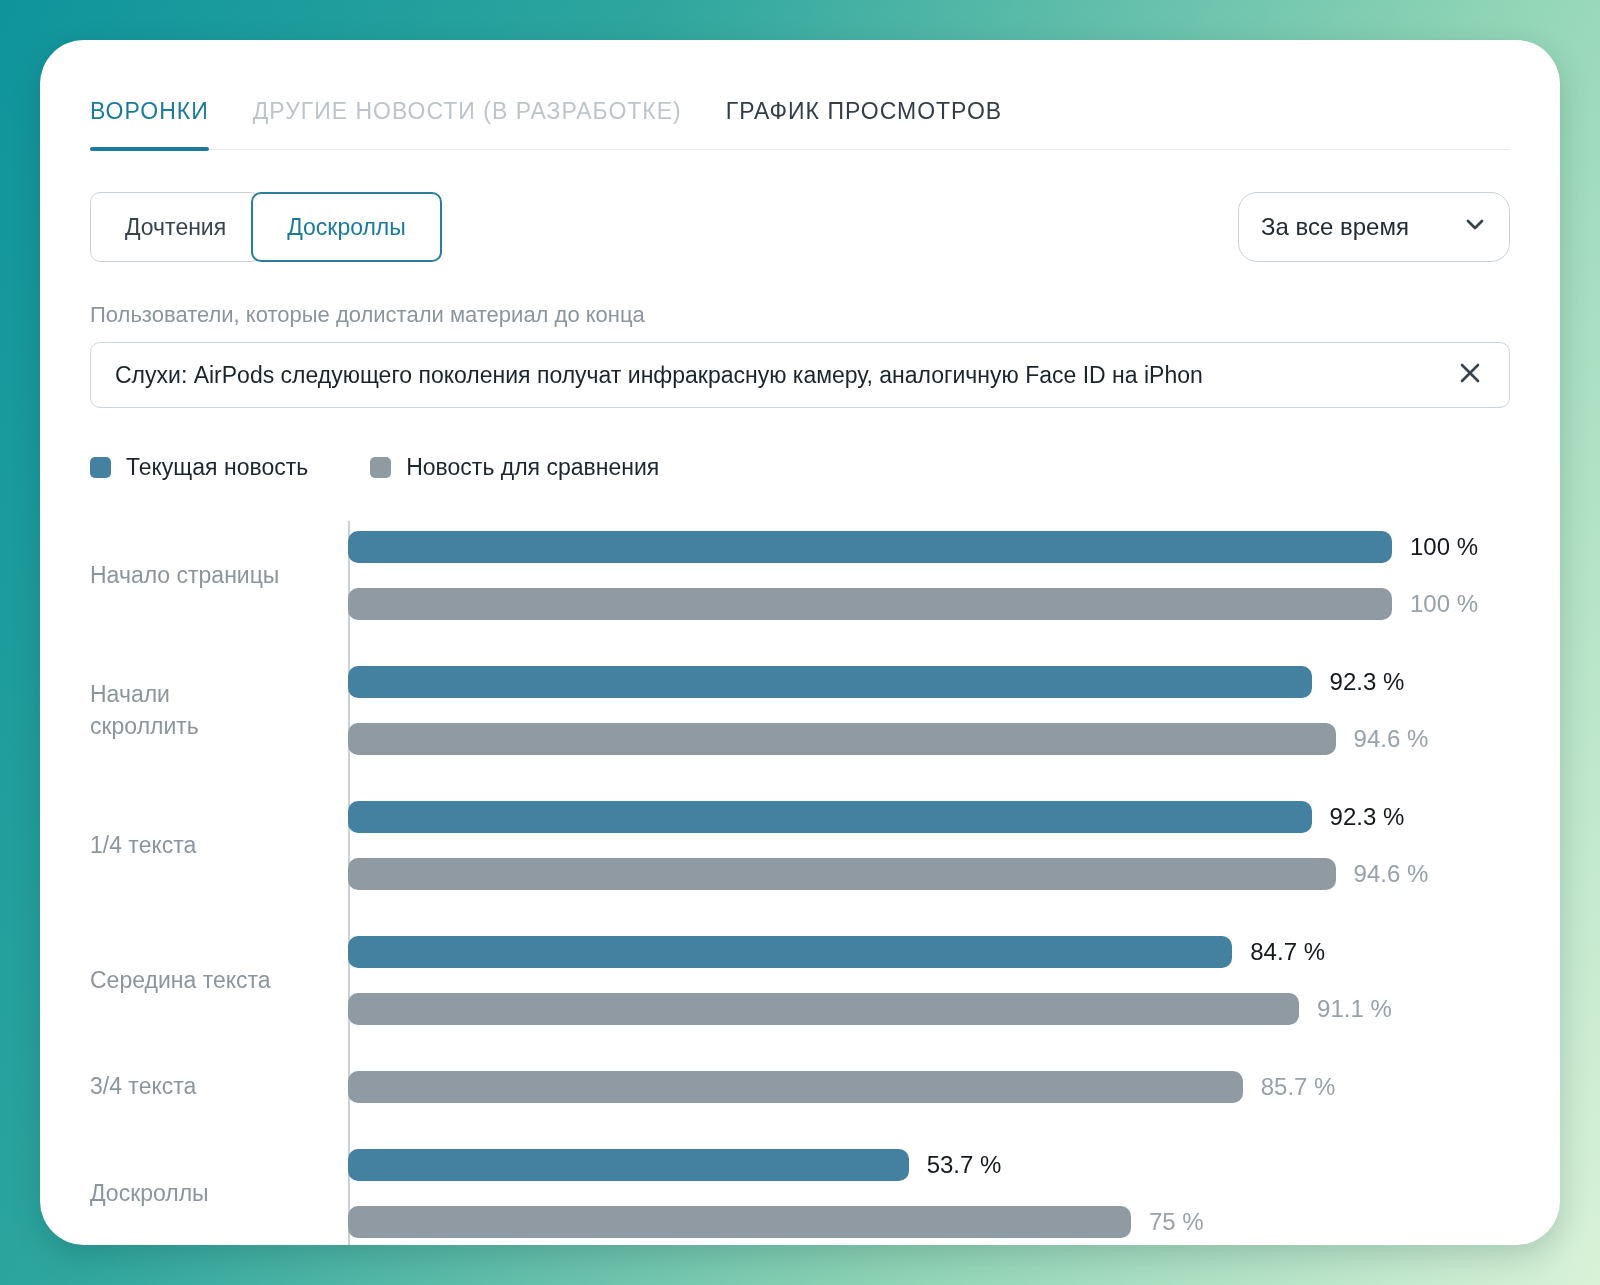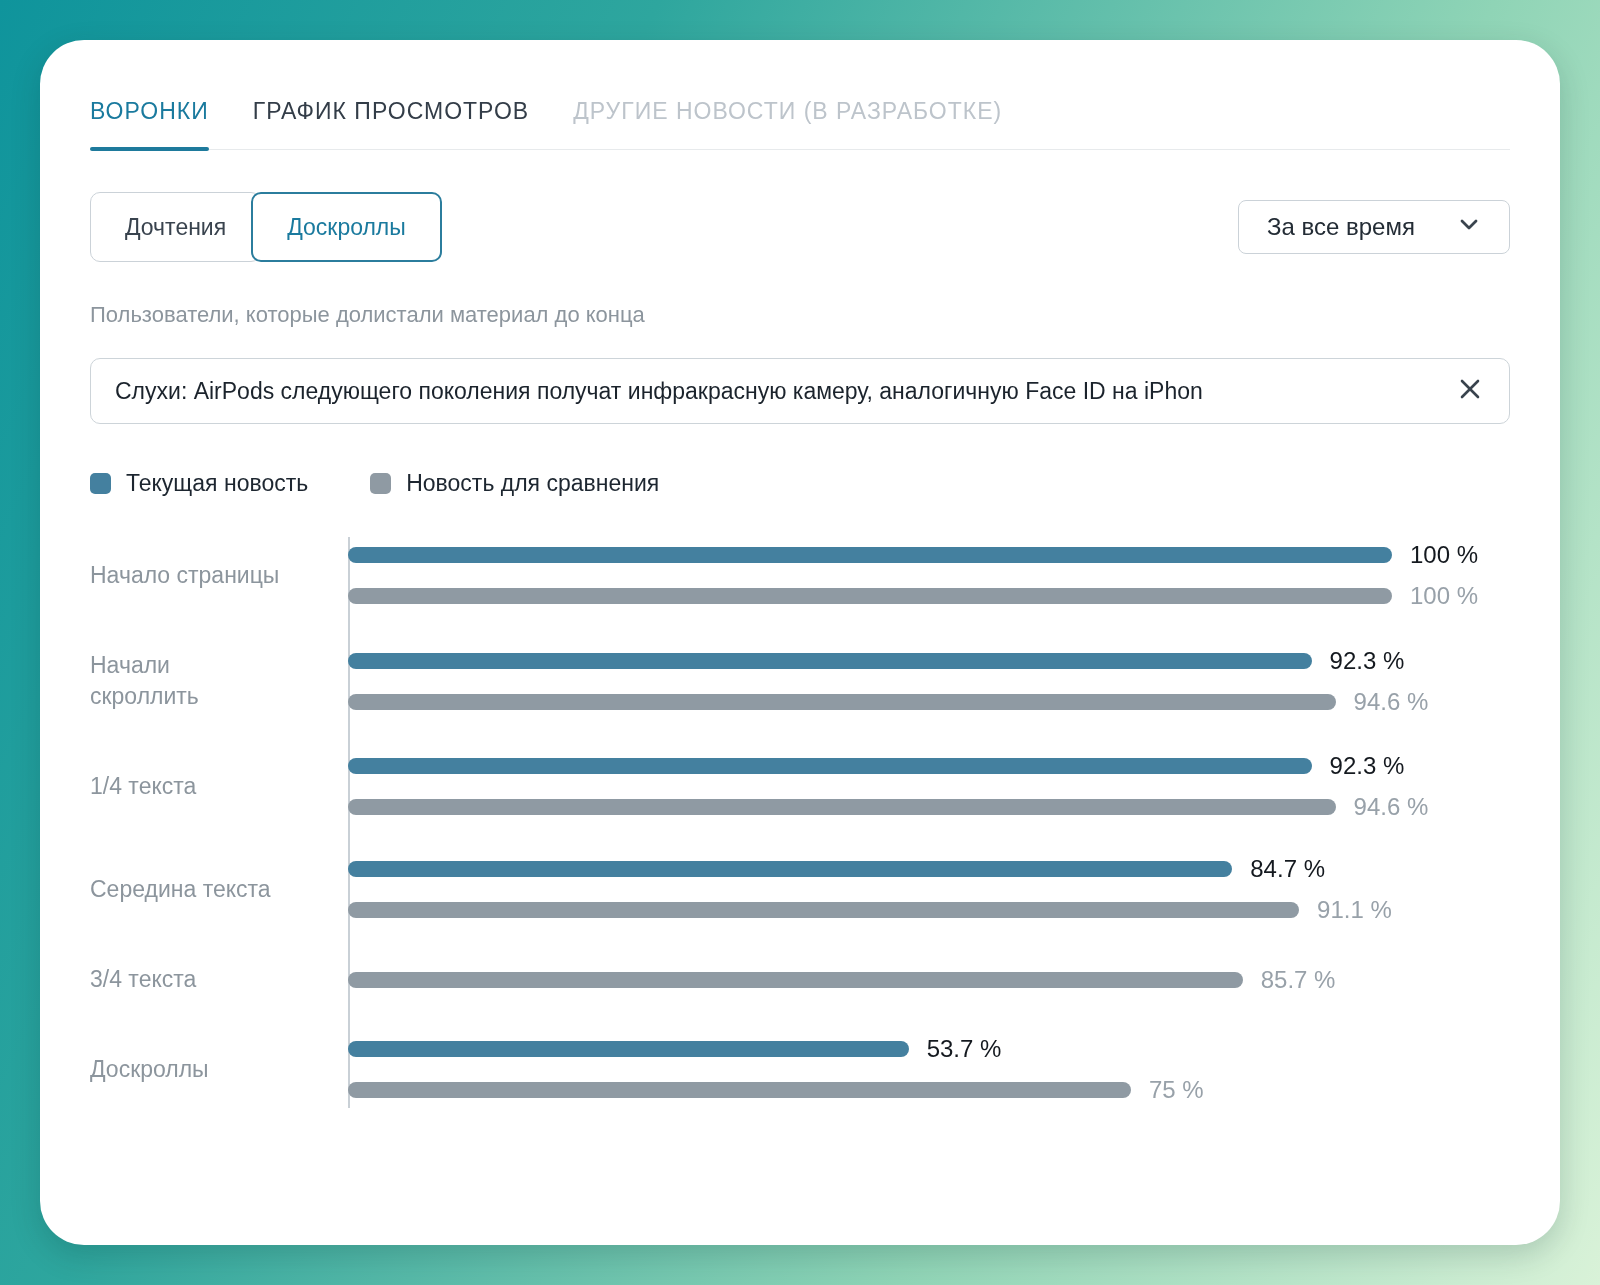"ГРАФИК ПРОСМОТРОВ" div.tab { order: before "ДРУГИЕ НОВОСТИ (В РАЗРАБОТКЕ)" -> after "ДРУГИЕ НОВОСТИ (В РАЗРАБОТКЕ)" }
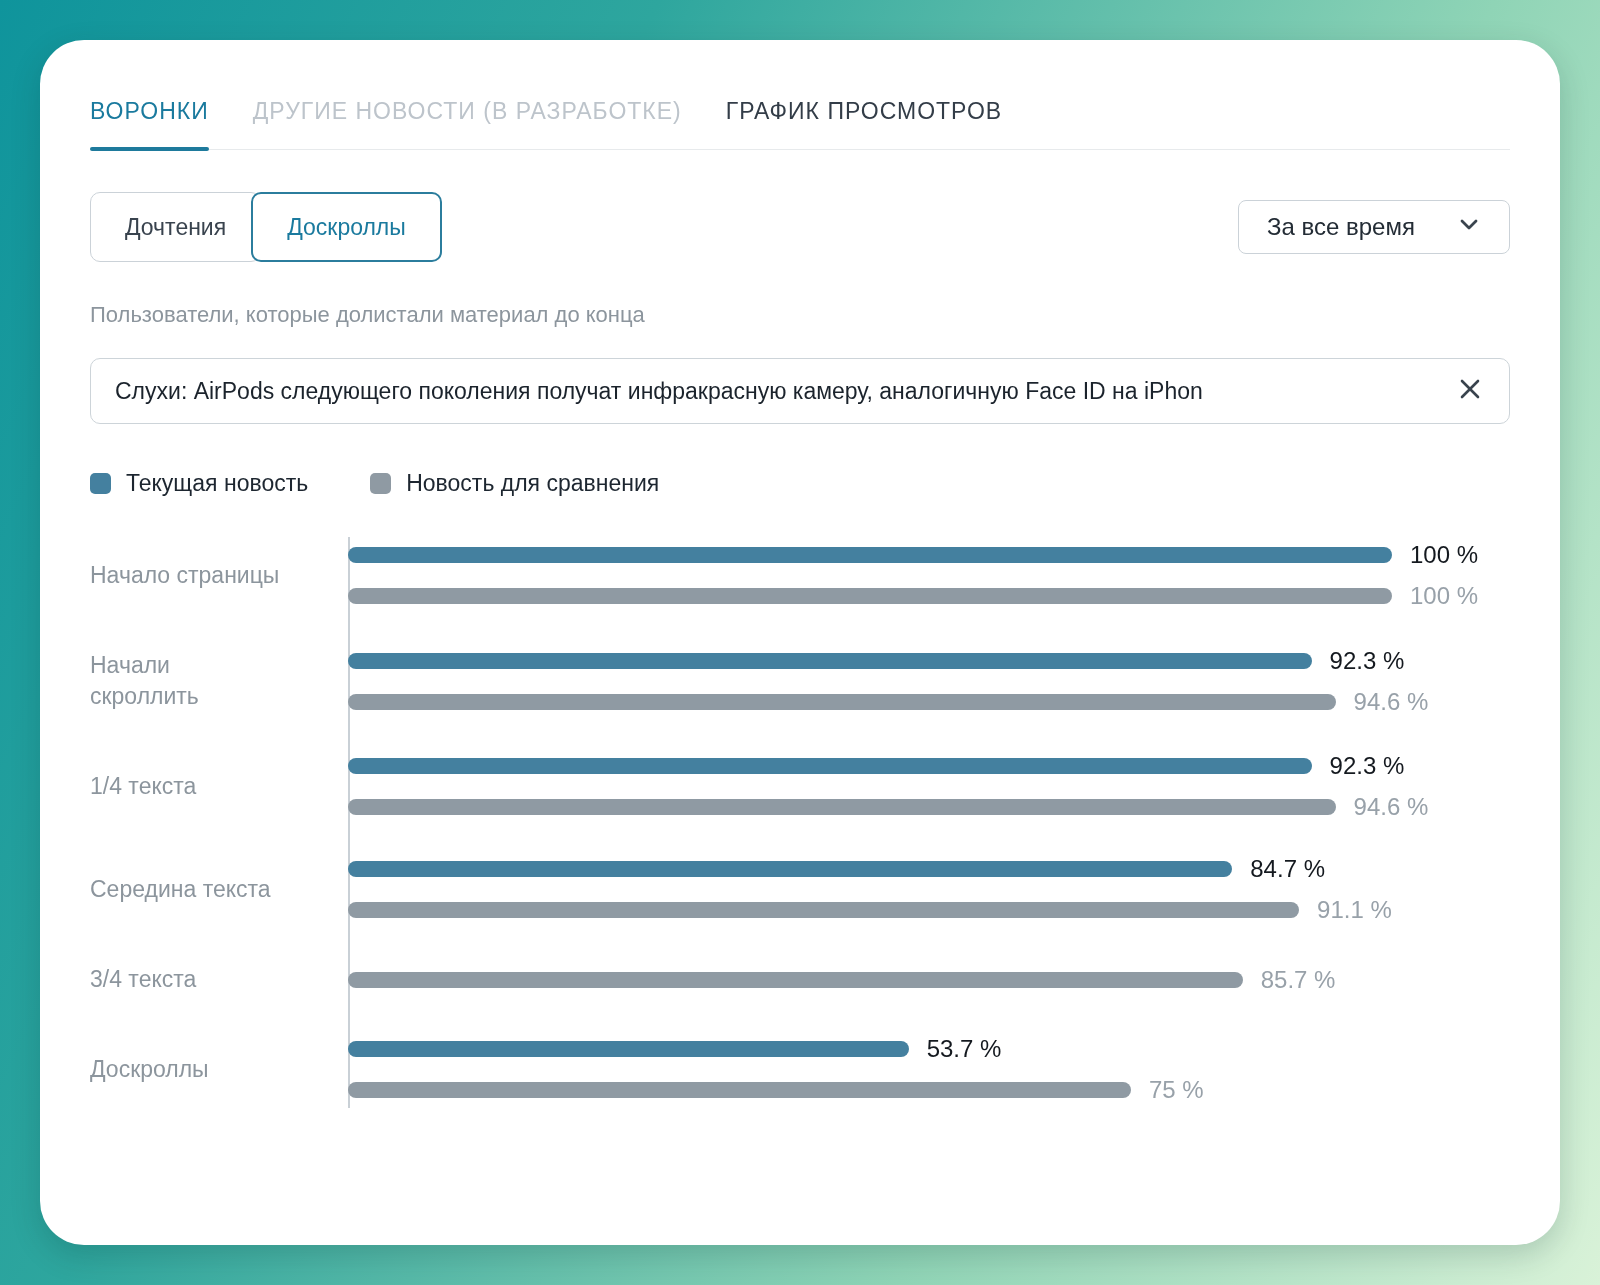"За все время" .period-select { border-radius: 8px -> 19px; height: 54px -> 70px; padding: 0 28px -> 0 22px }
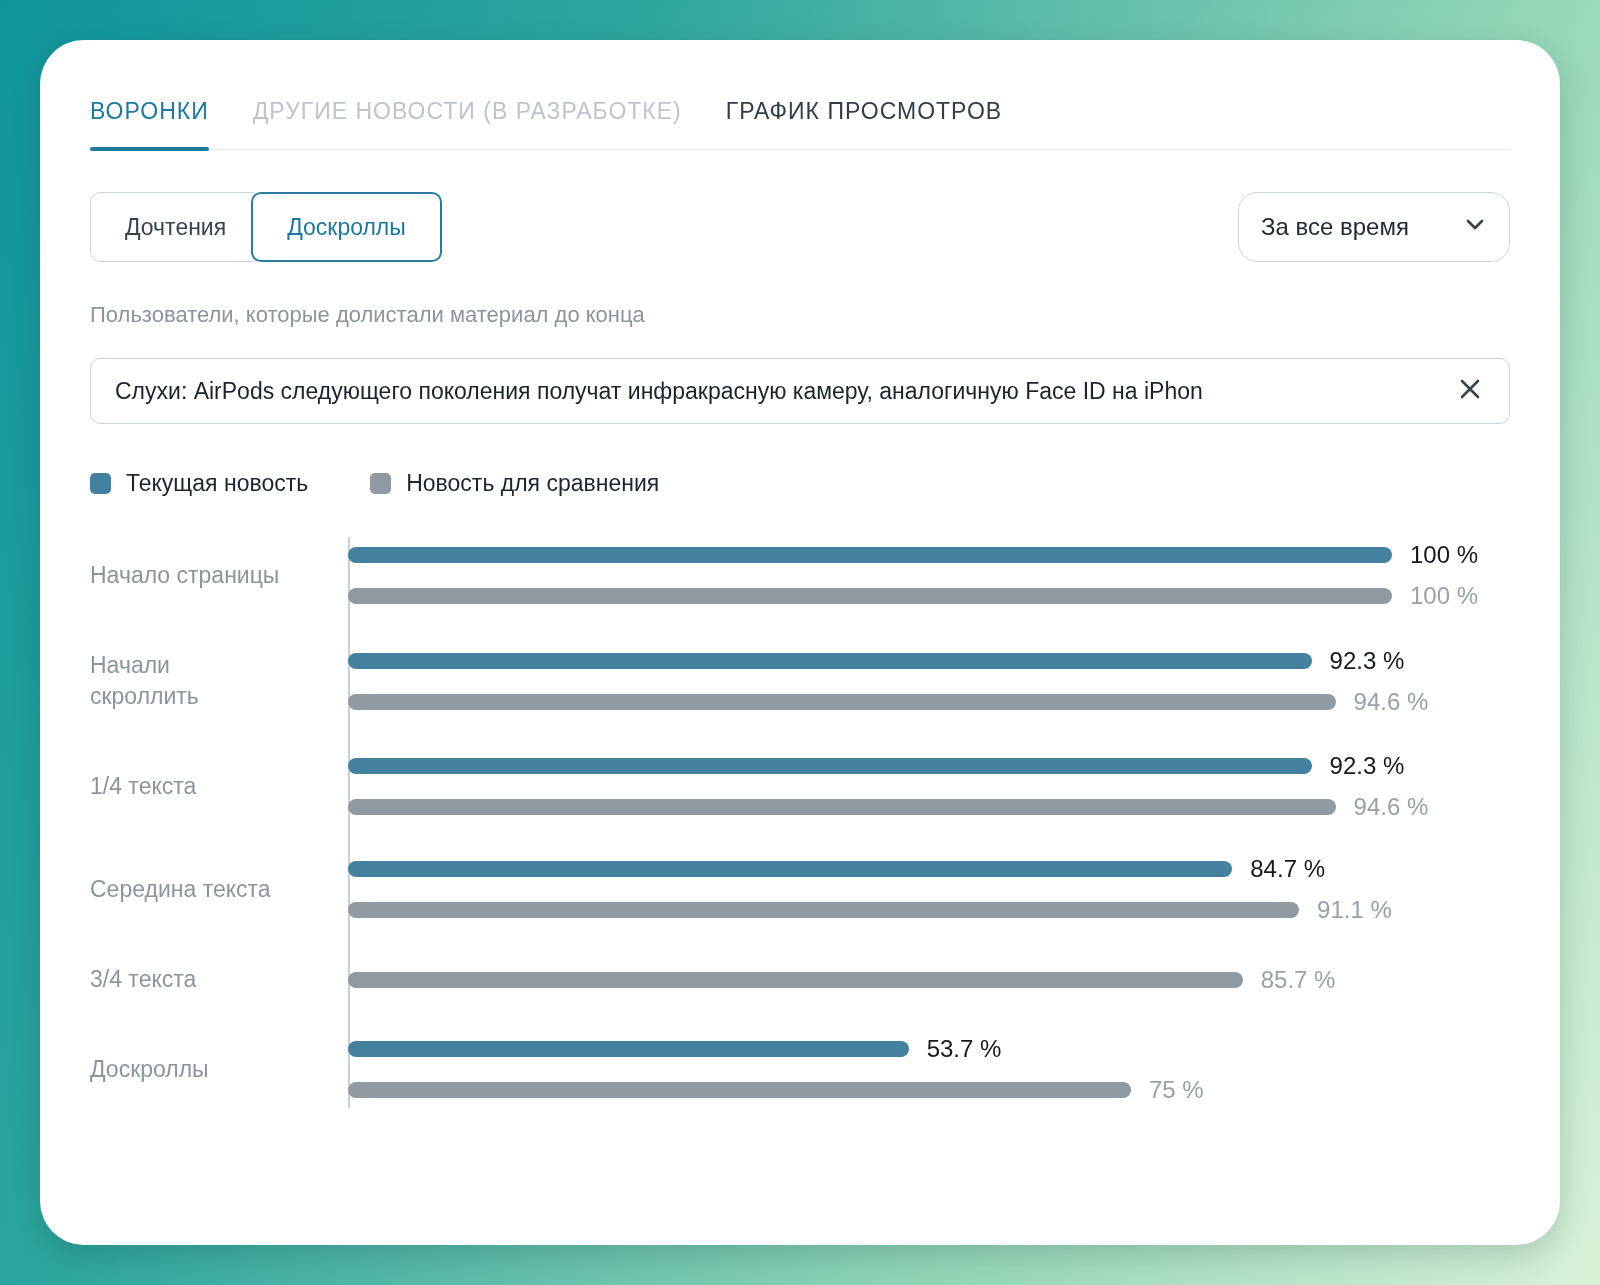"Слухи: AirPods следующего поколения" .article-field { margin-top: 30px -> 14px }
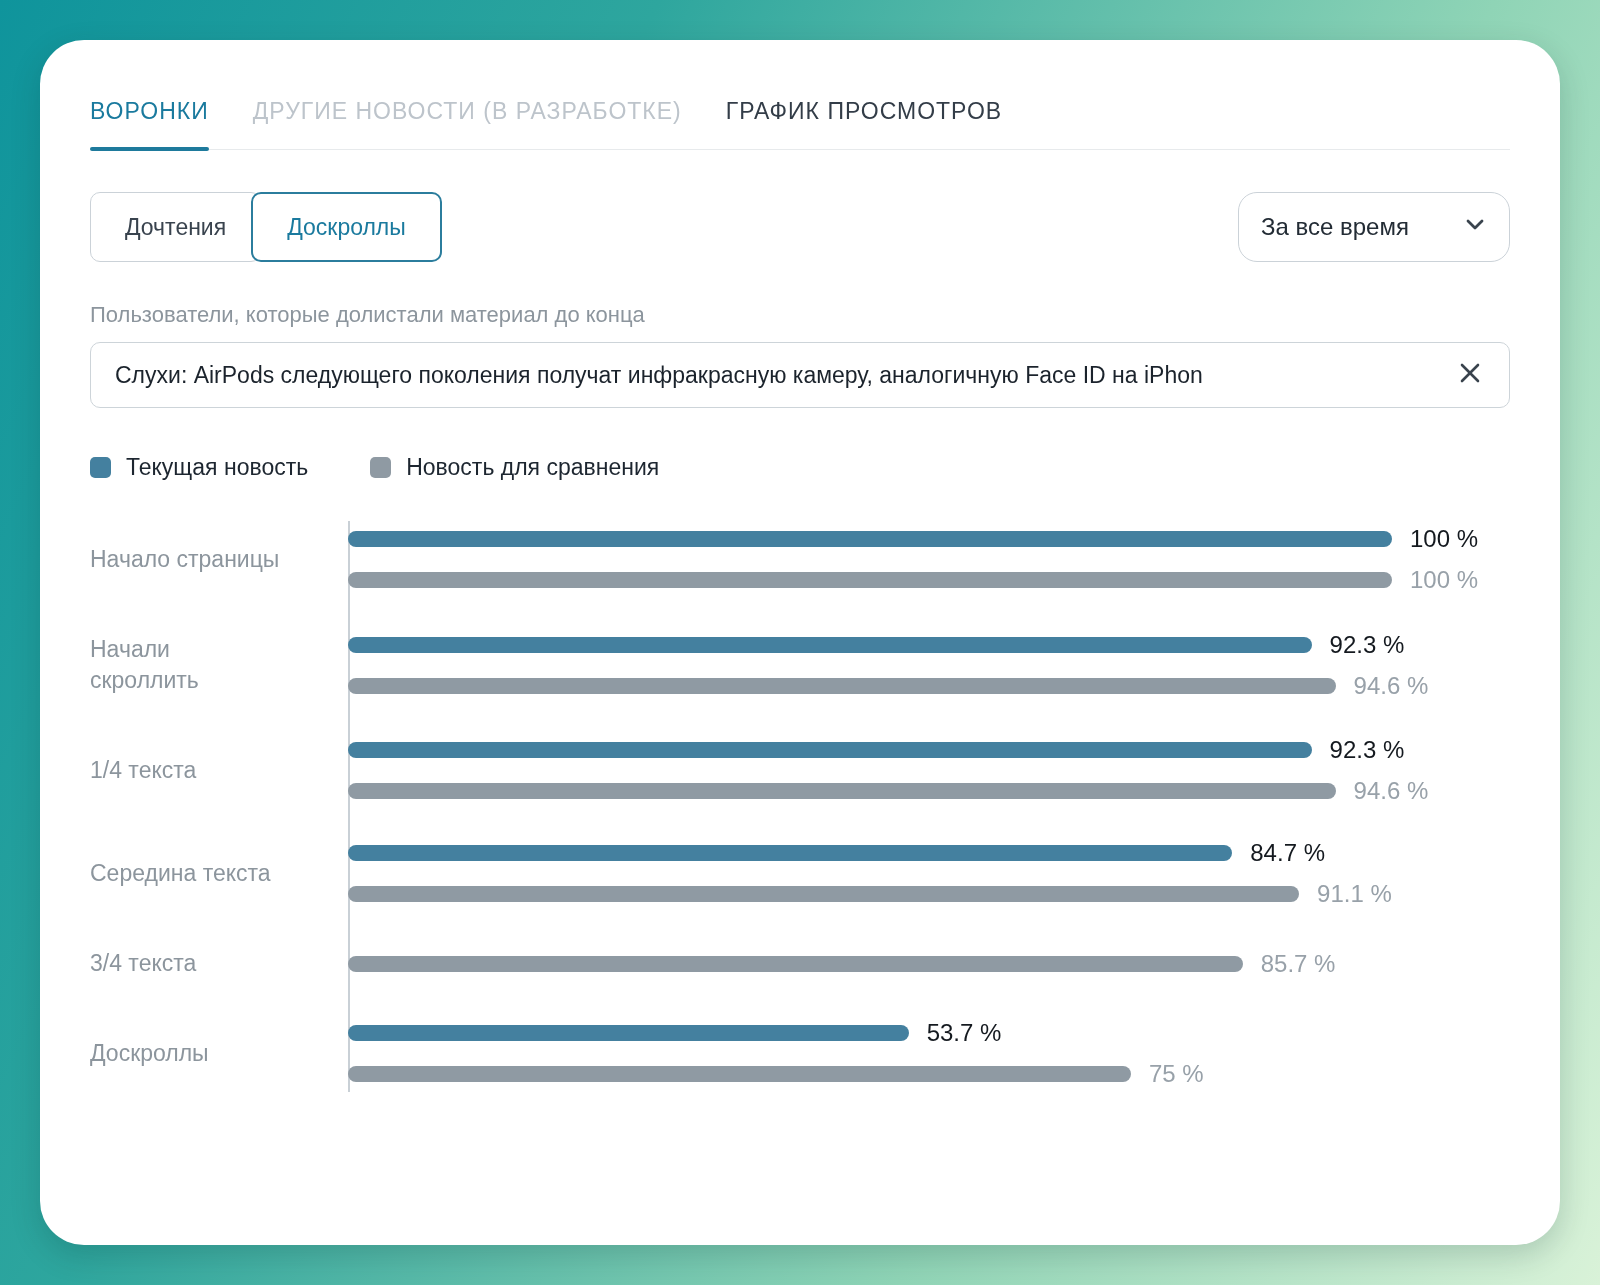"100 %" .bar-line { height: 16px -> 32px }
